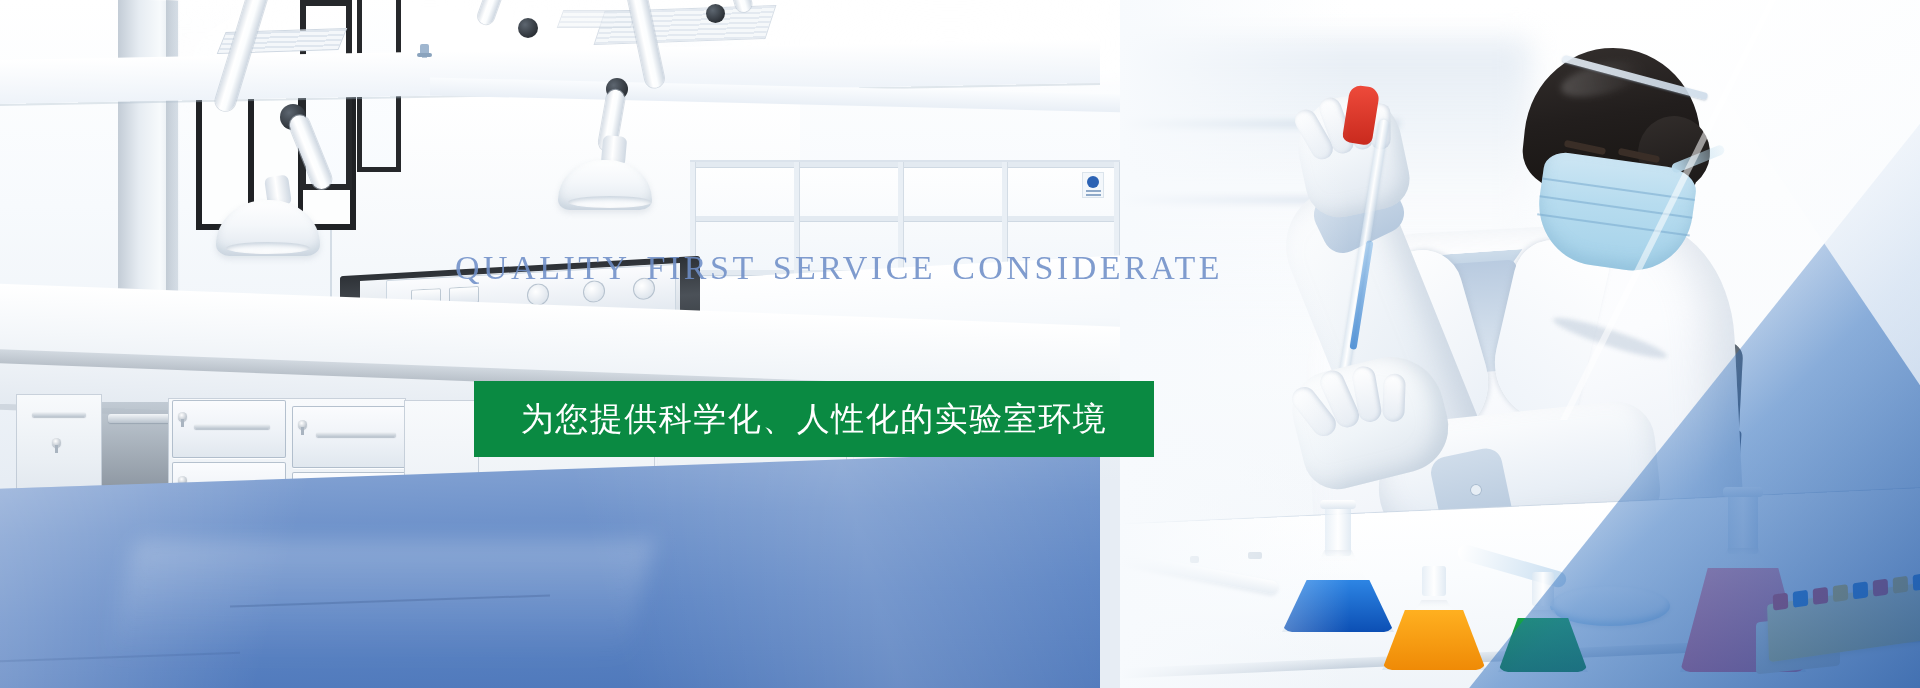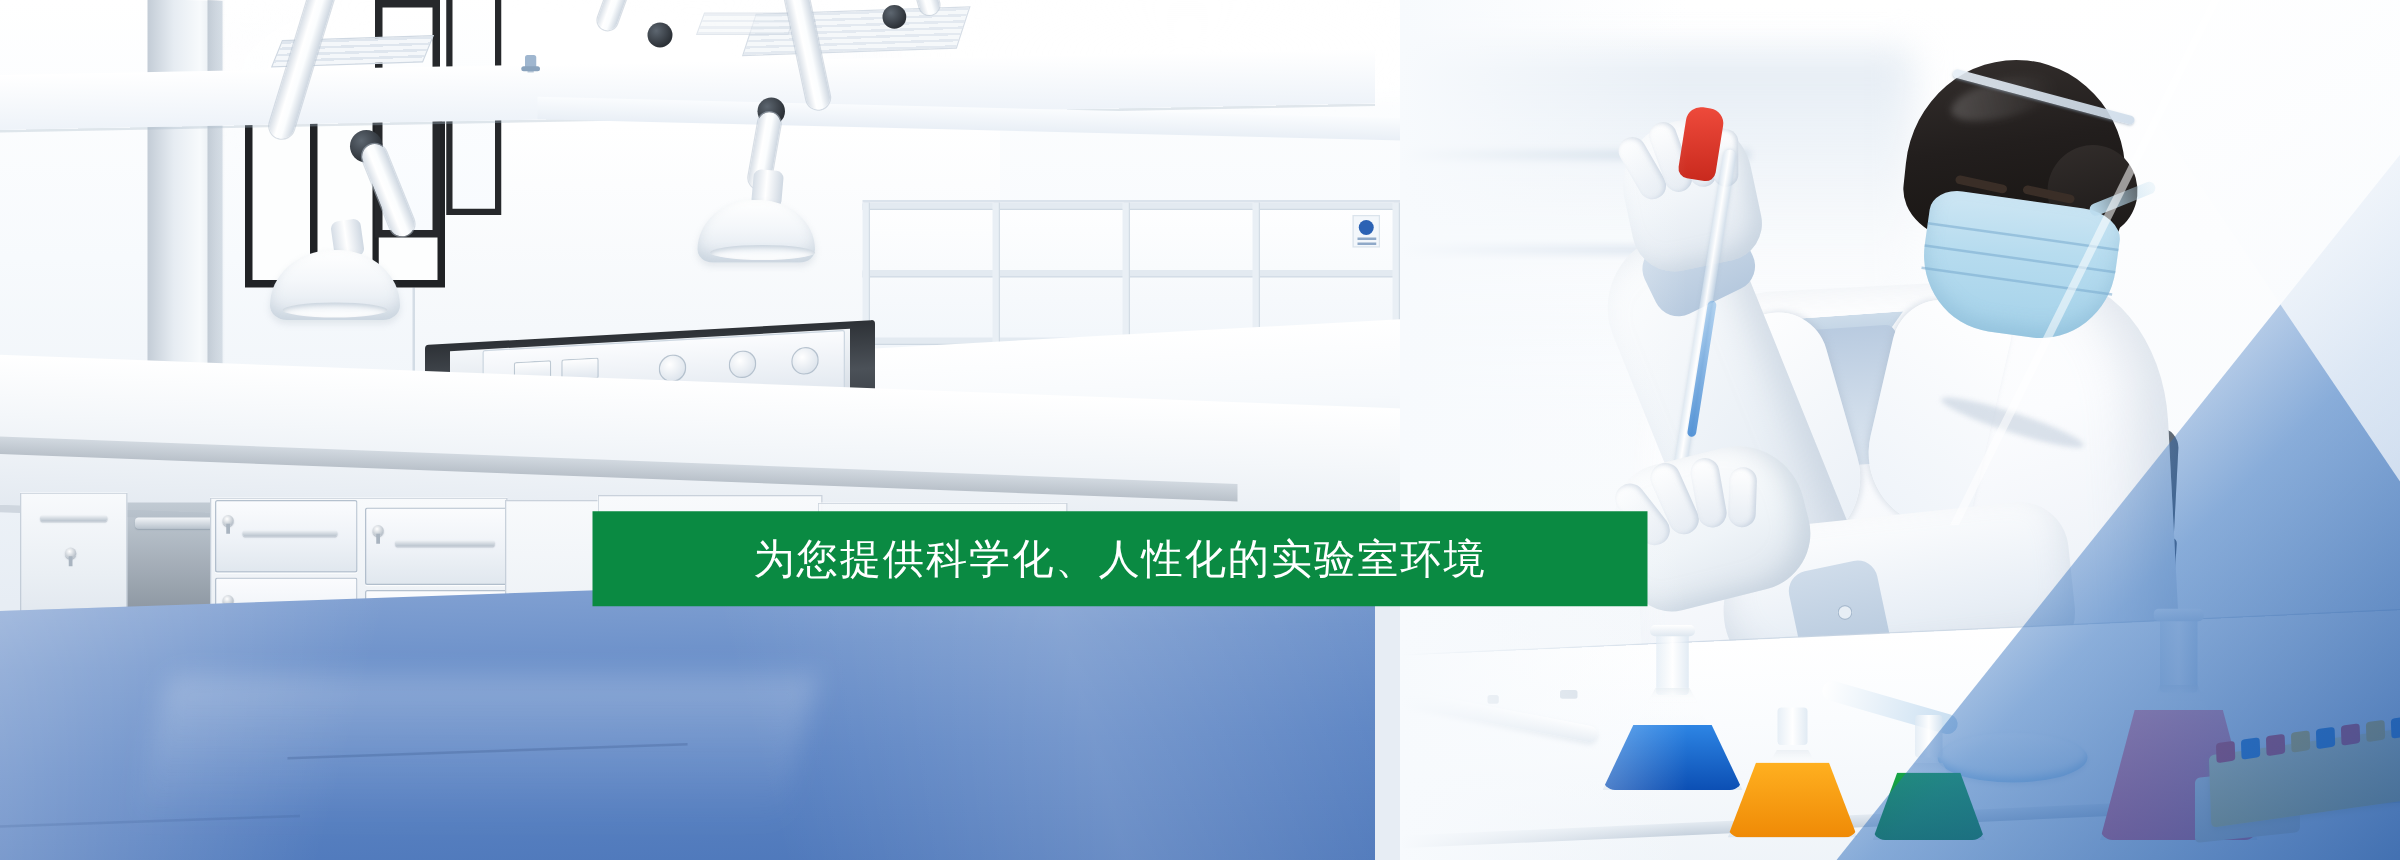"QUALITY FIRST SERVICE CONSIDERATE" div.headline-en { html: none -> <div> <span>QUALITY</span><span></span><span>FIRST</span><span></span><span>SERVICE</span><span></span><span>CONSIDERATE</span> </div> }
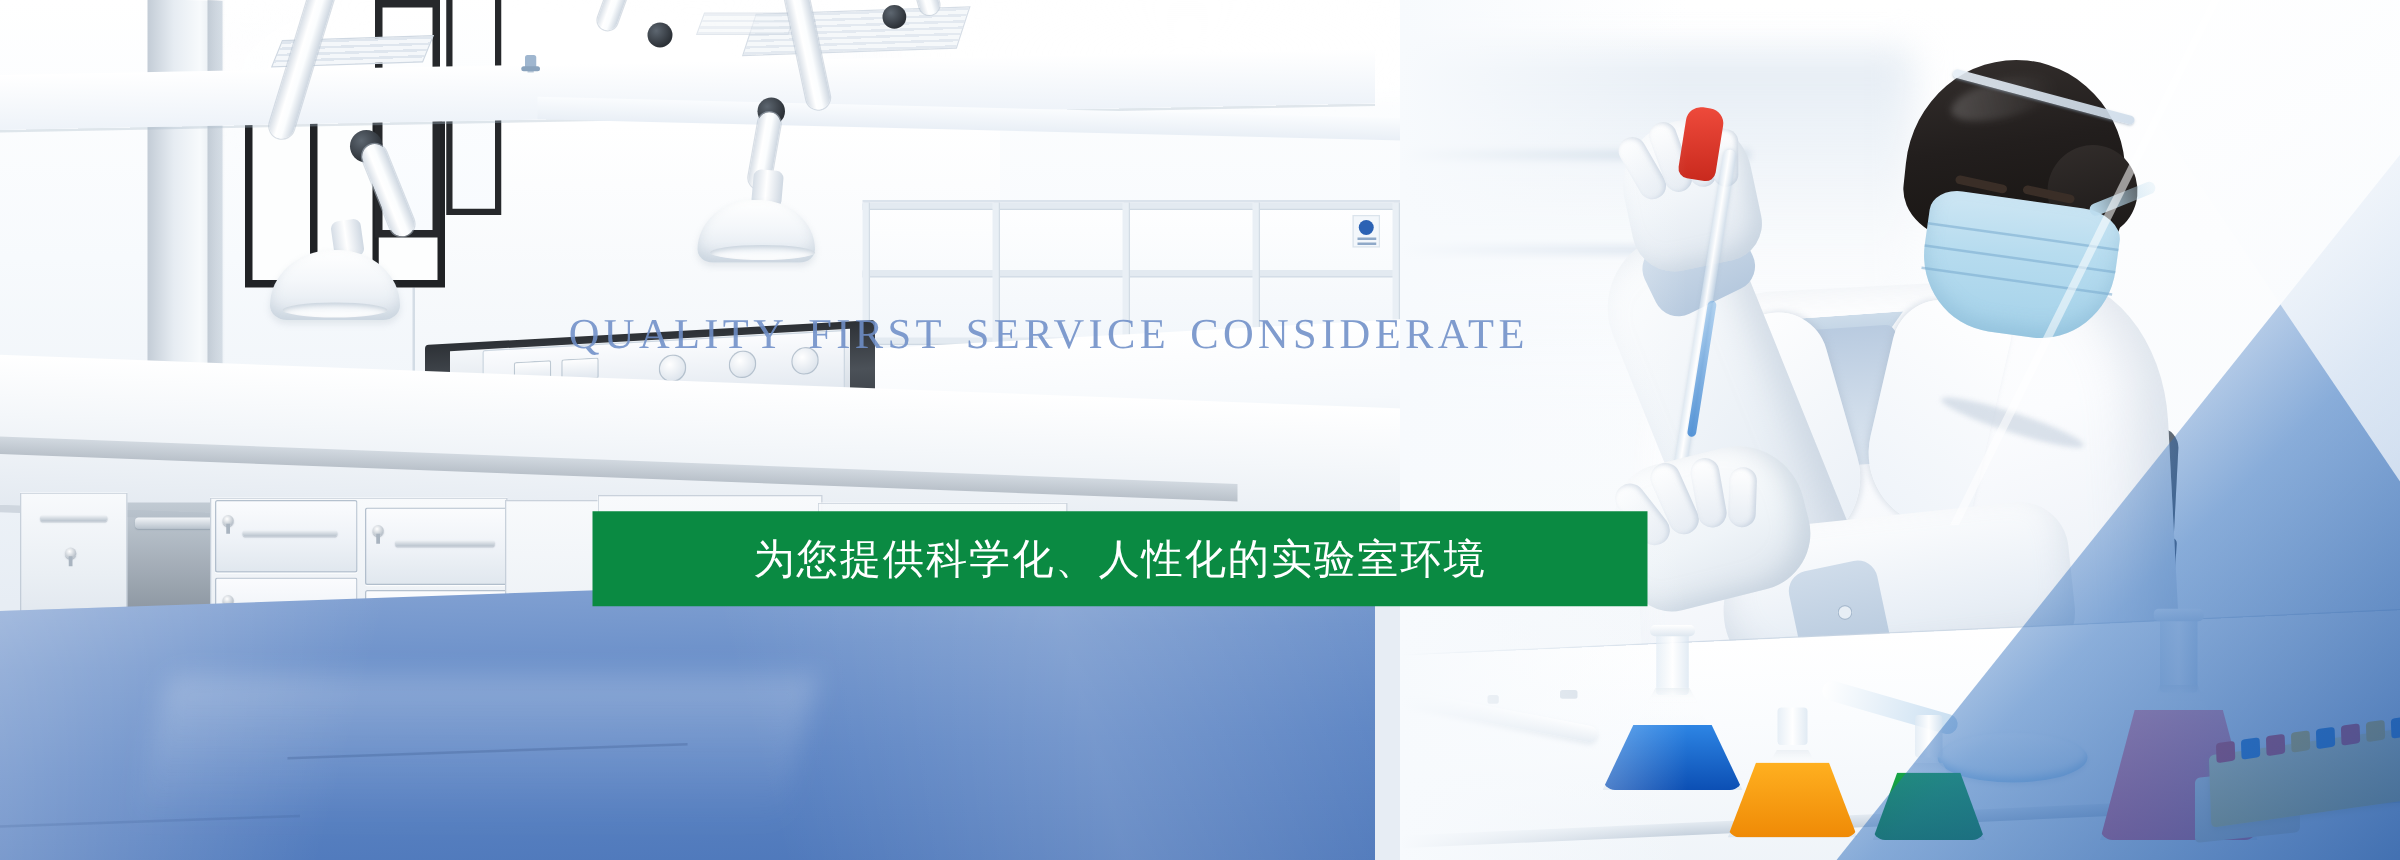"为您提供科学化、人性化的实验室环境" .subbar { margin-top: 28px -> none; width: 844px -> 680px }
